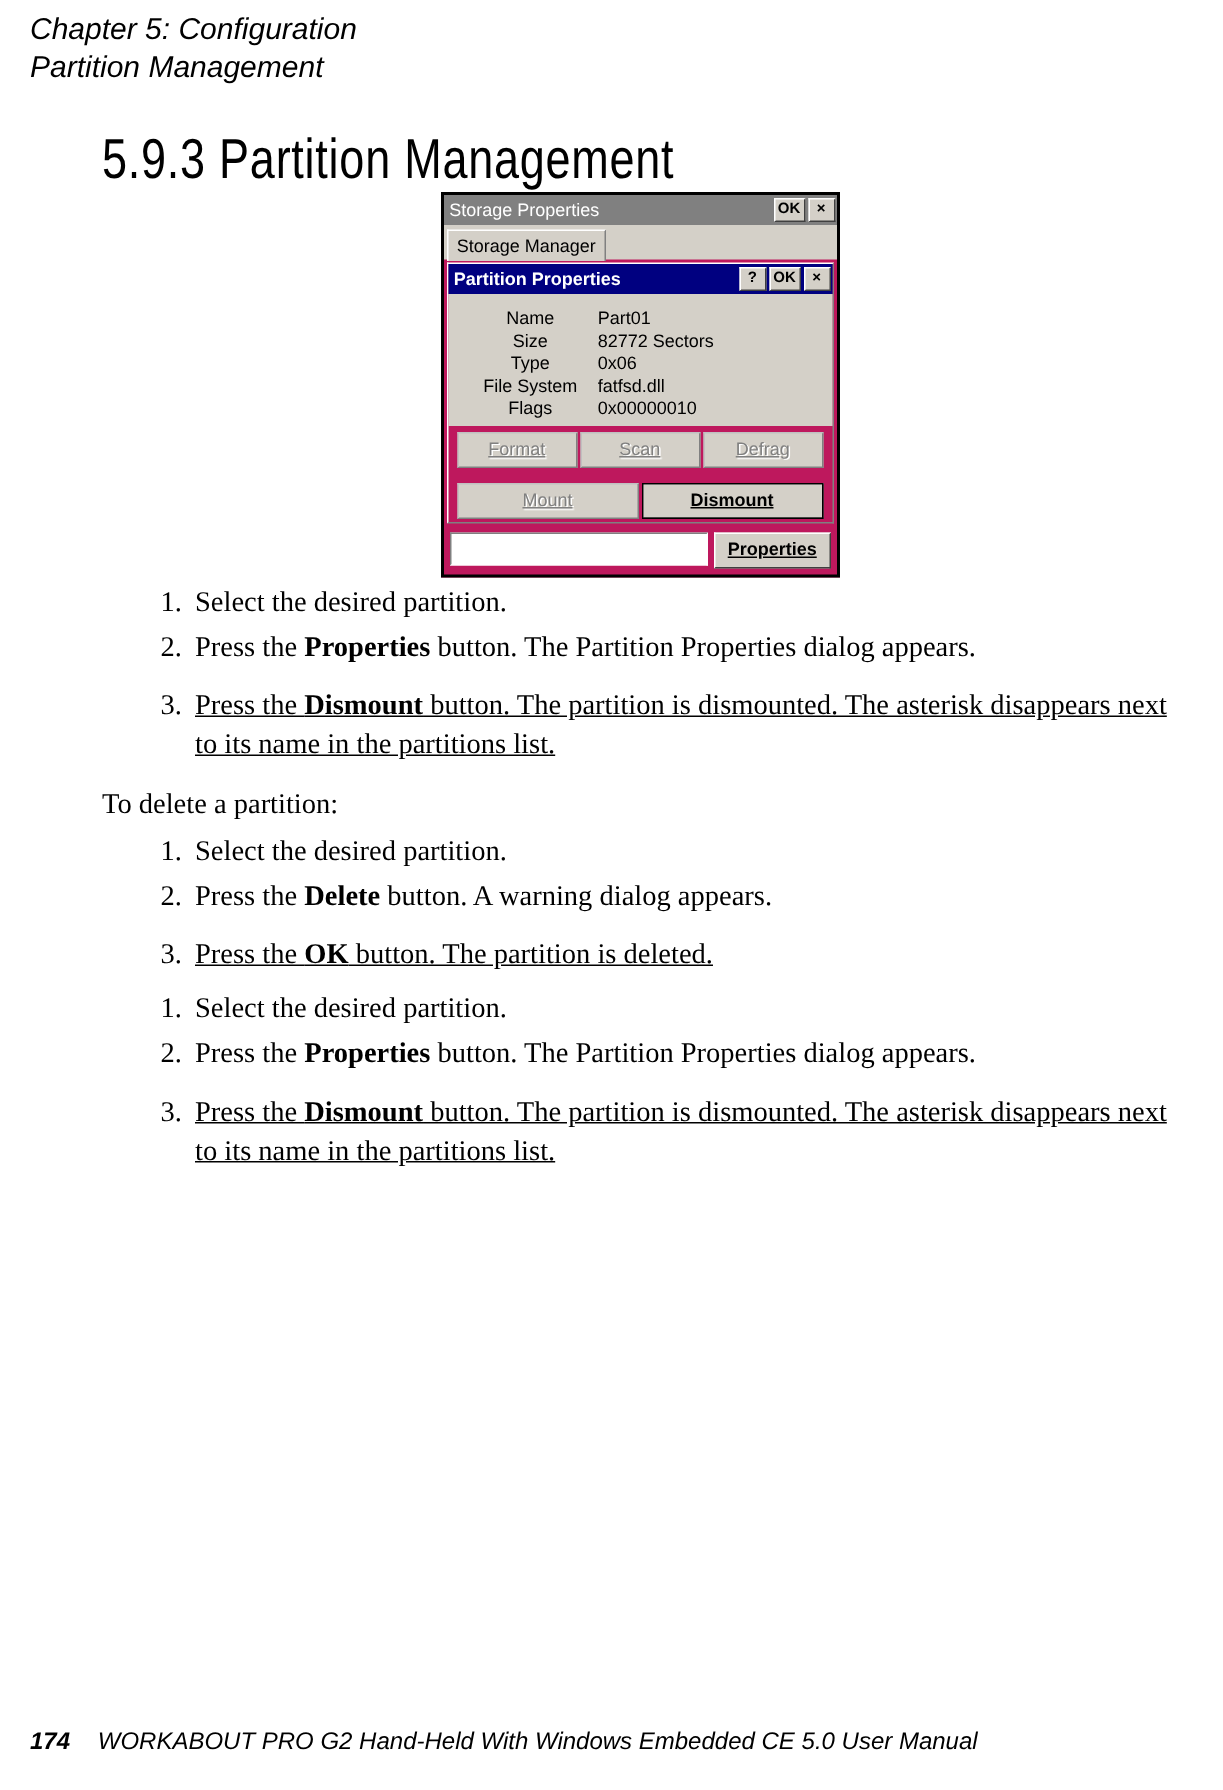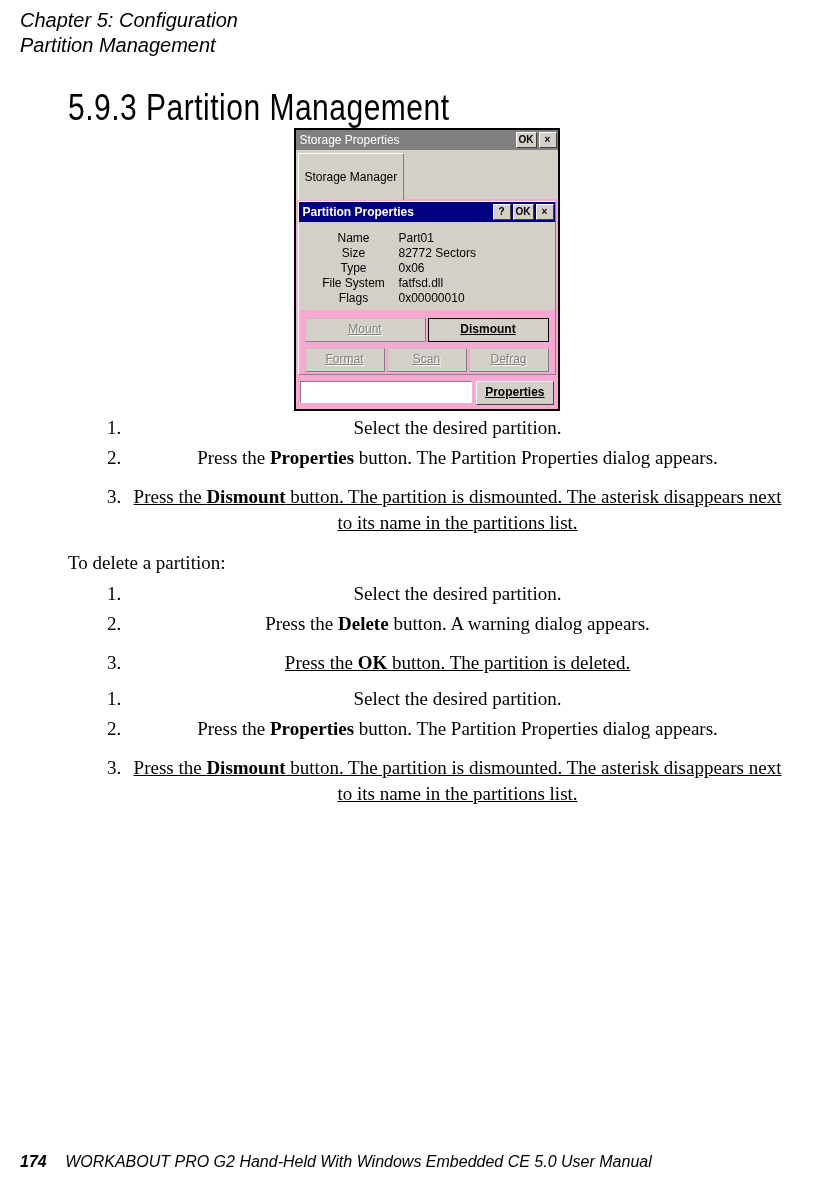"Storage Properties" .shot { background: #f9a8d4 -> #be185d }
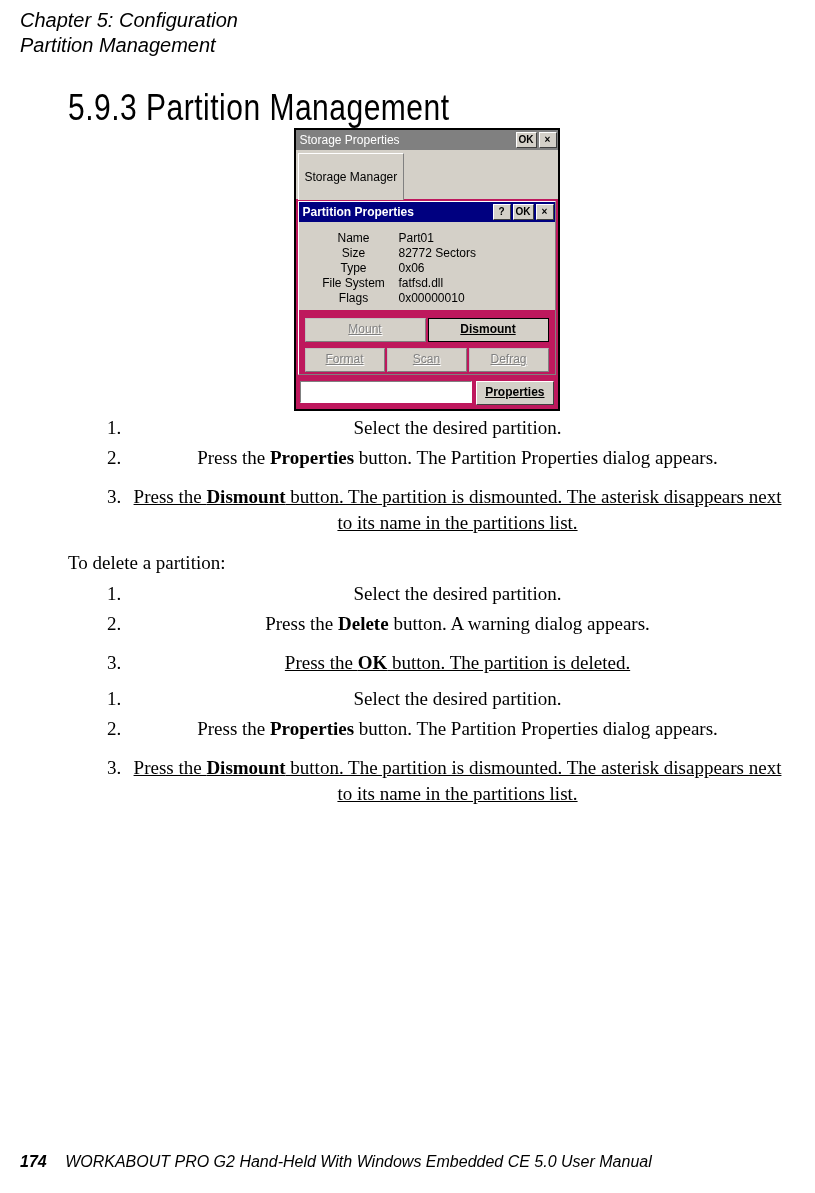"Storage Manager" .tab { padding: 16px 6px -> 3px 6px }
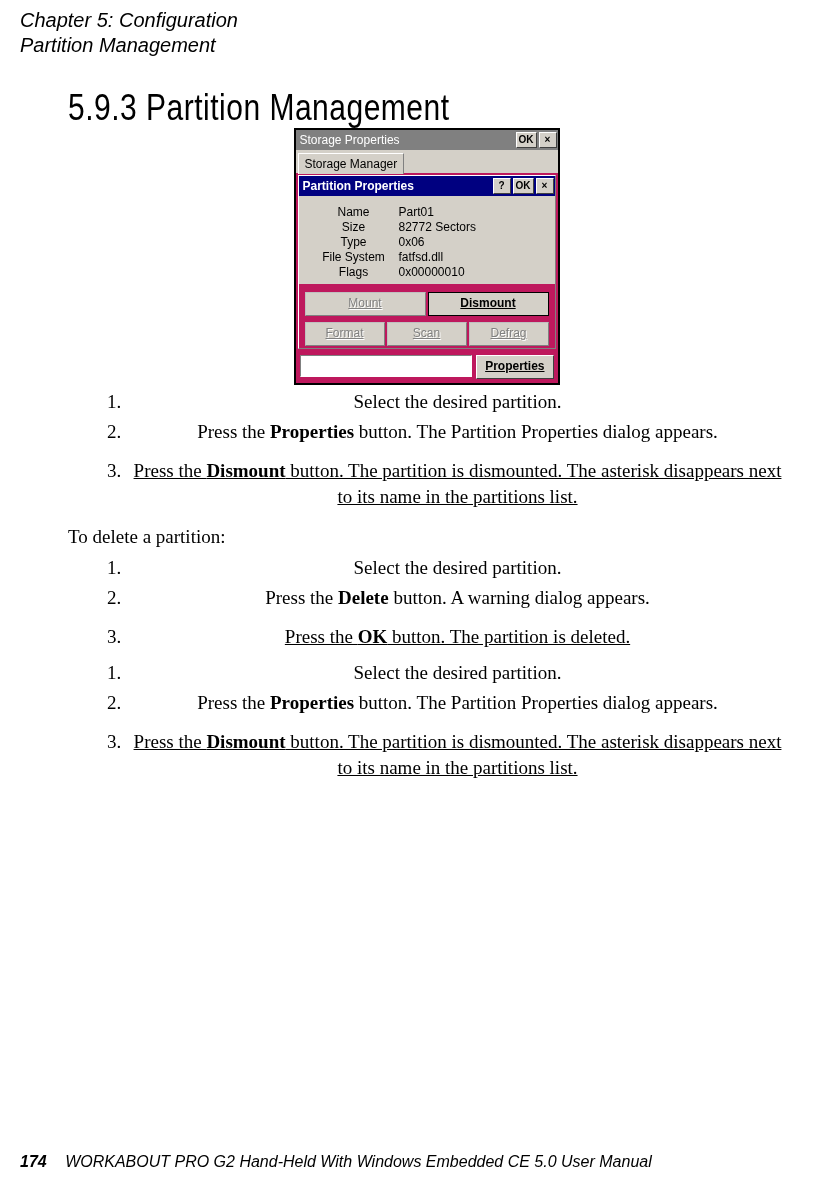"Mount" div.btnrow { order: before "Format" -> after "Format" }
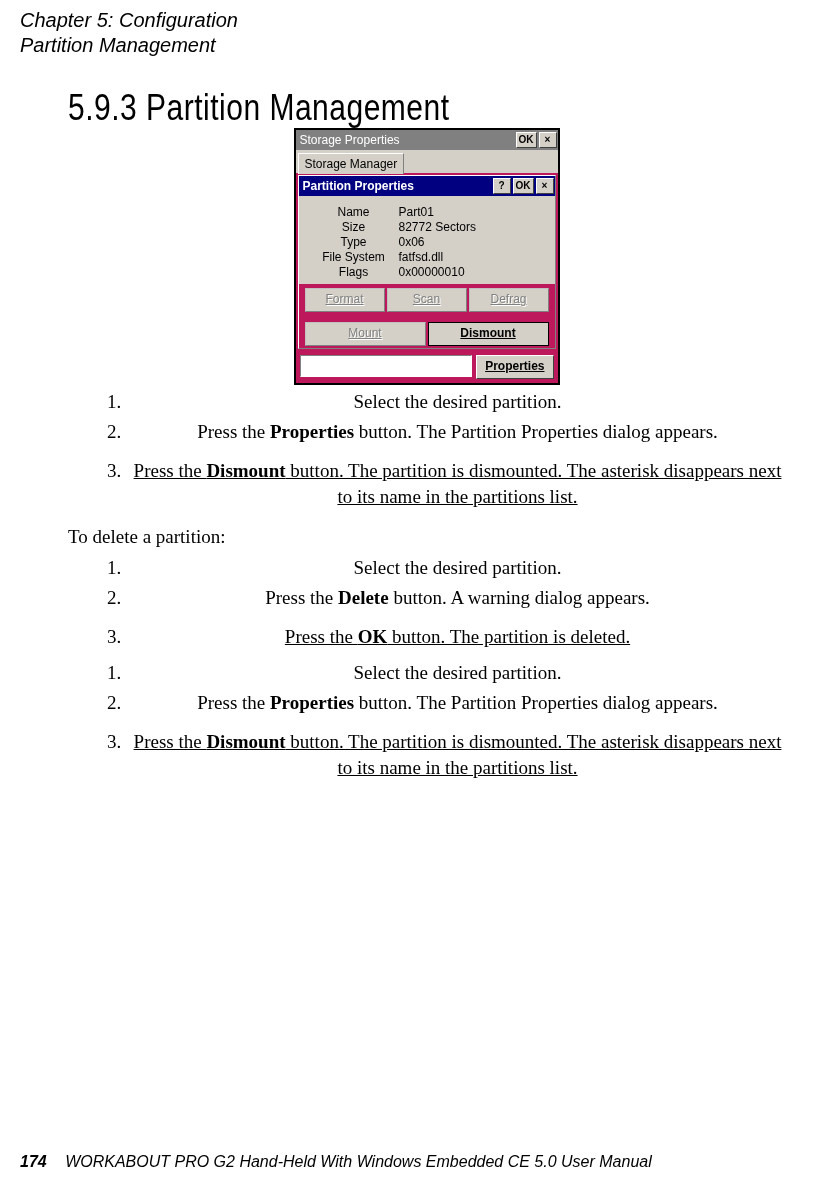"Select the desired partition." ol.steps { text-align: center -> none }
